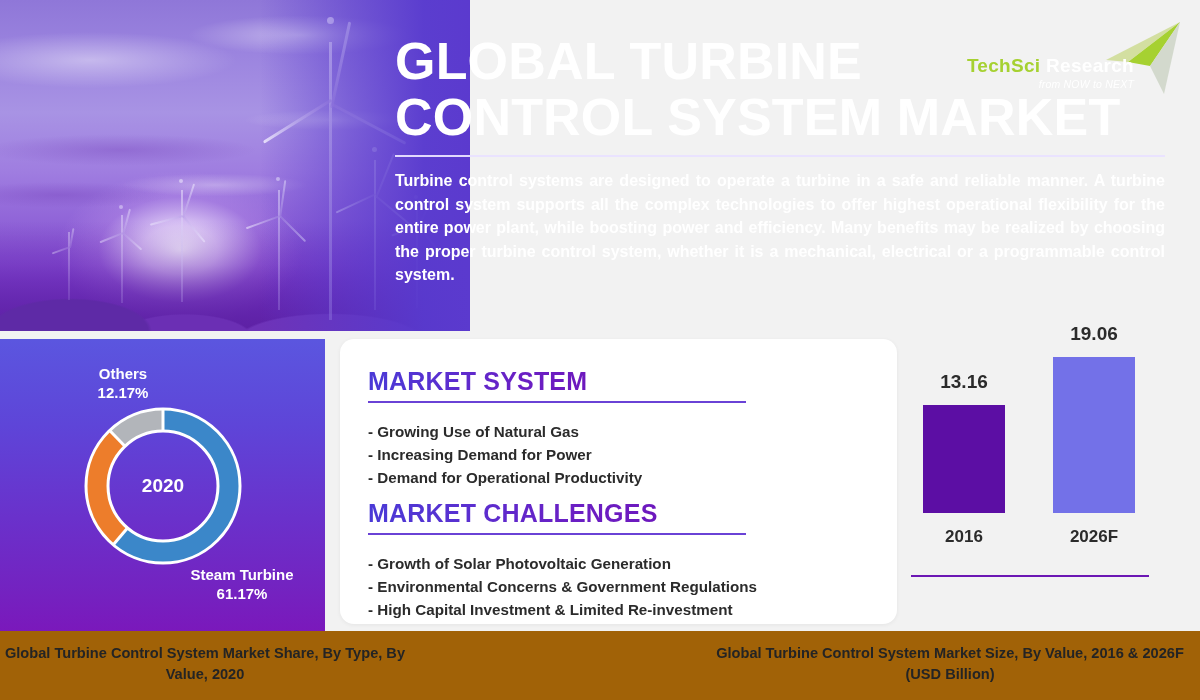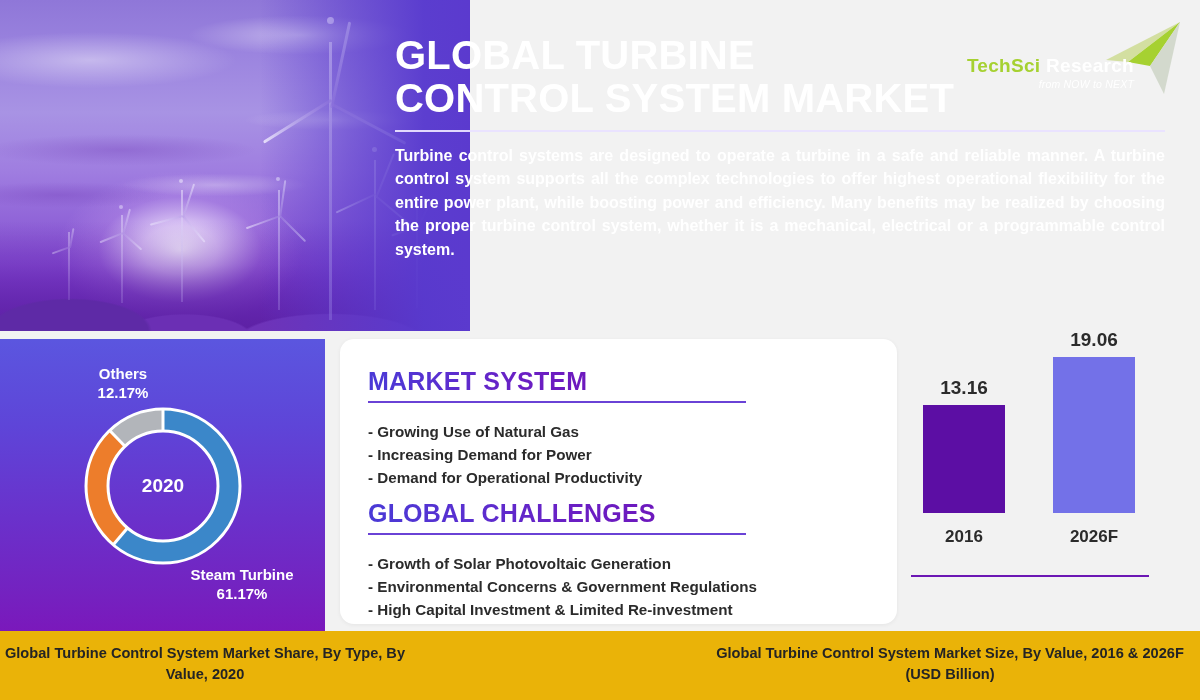"GLOBAL TURBINE" .title { font-size: 40px -> 52px }
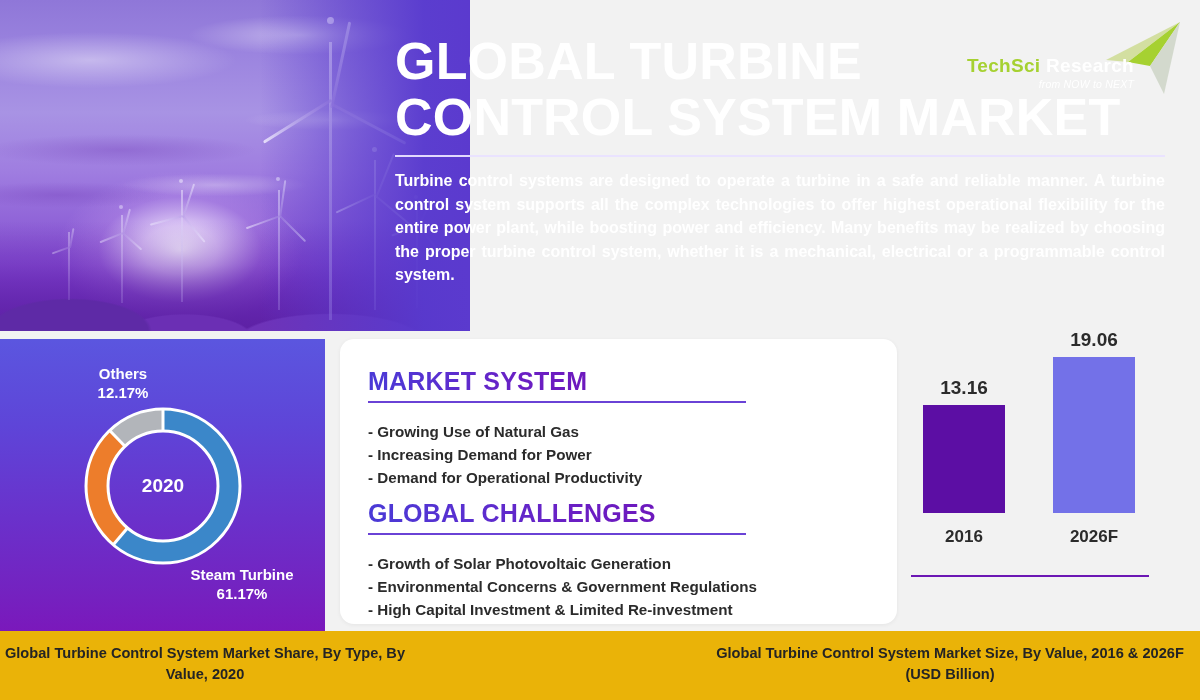"19.06" .bar-val { padding-bottom: 6px -> 12px }
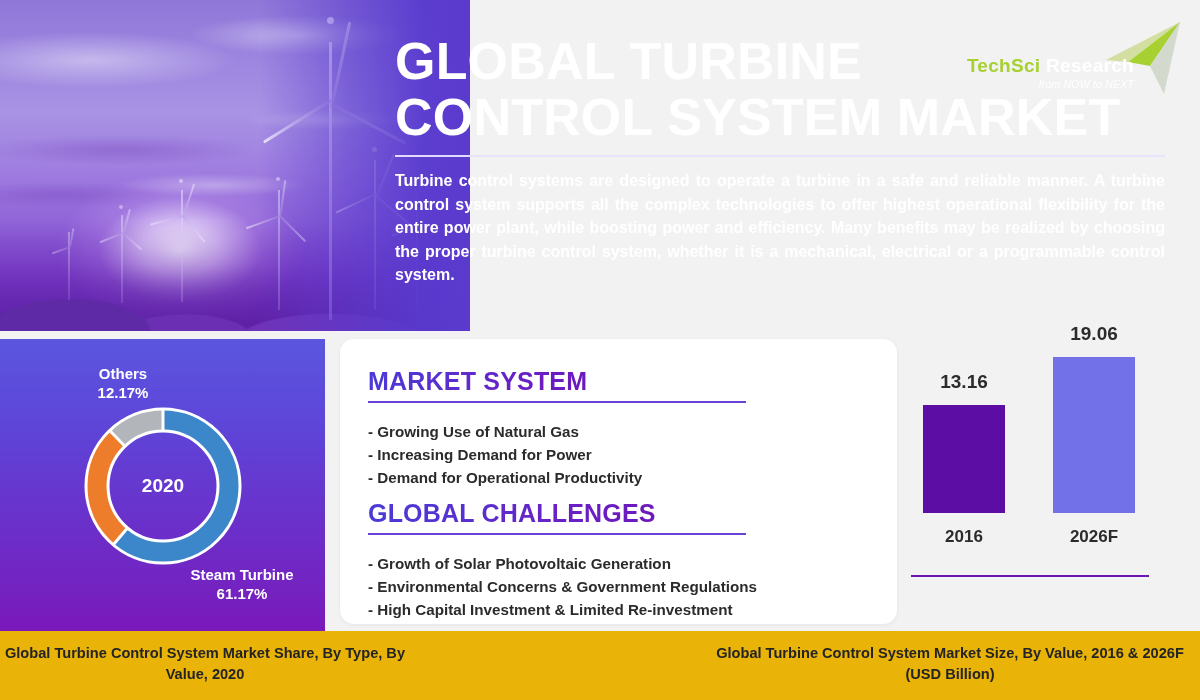"GLOBAL CHALLENGES" div.sec-h { text: GLOBAL -> MARKET }
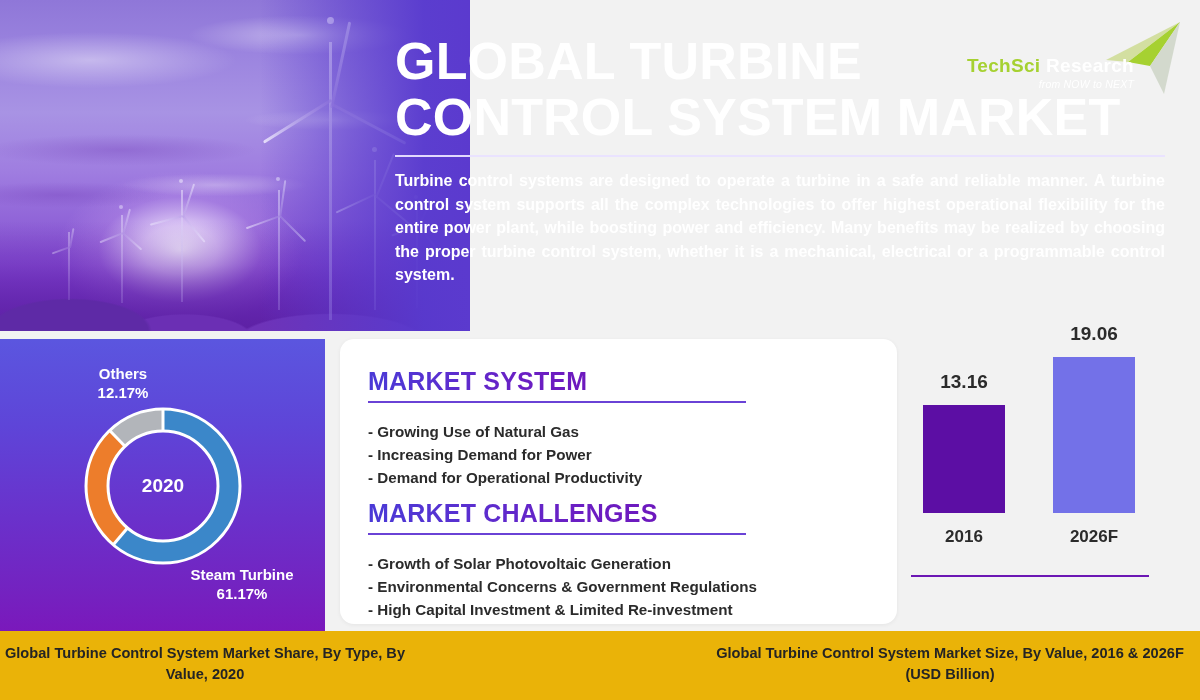"Global Turbine Control System Market" .foot { background: #eab308 -> #a16207 }
